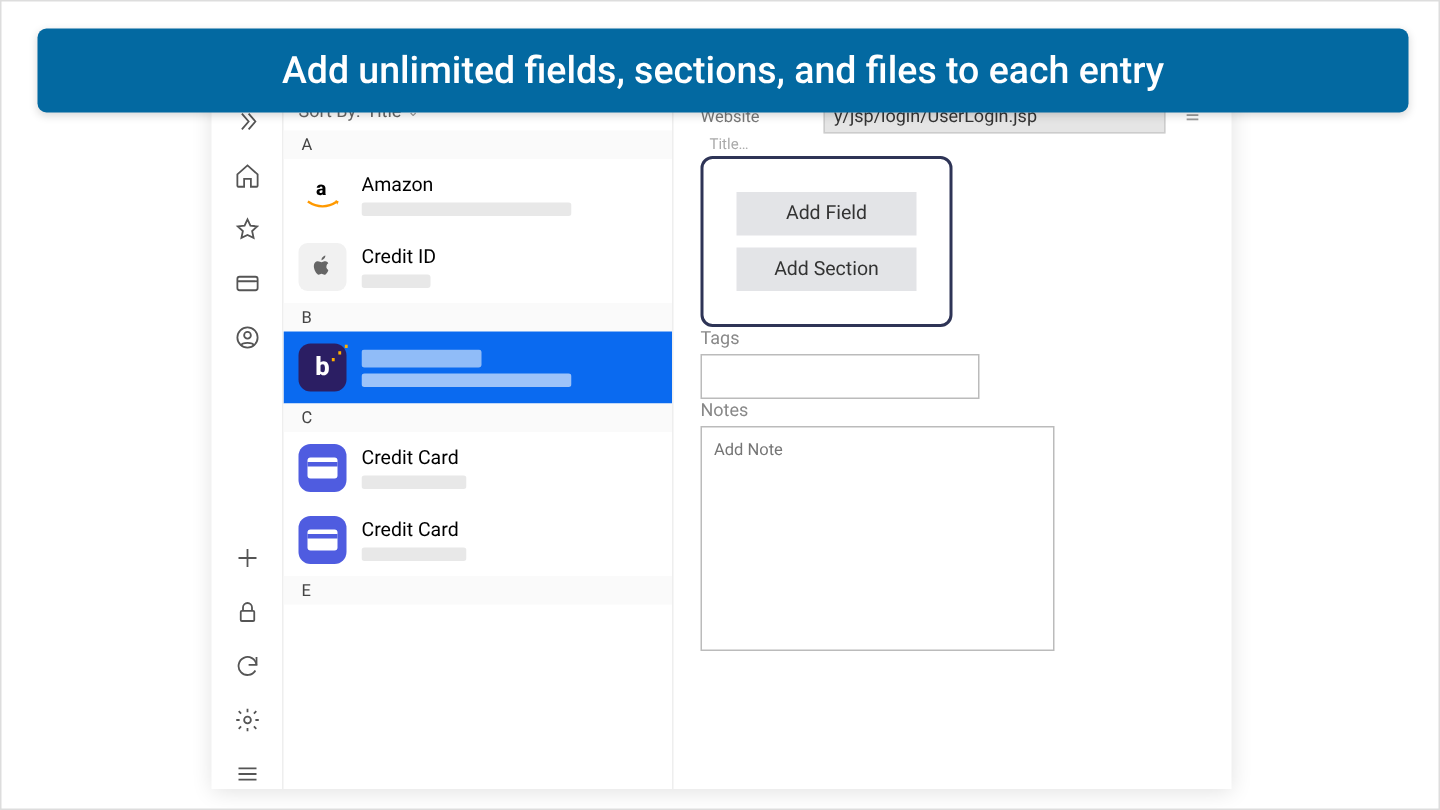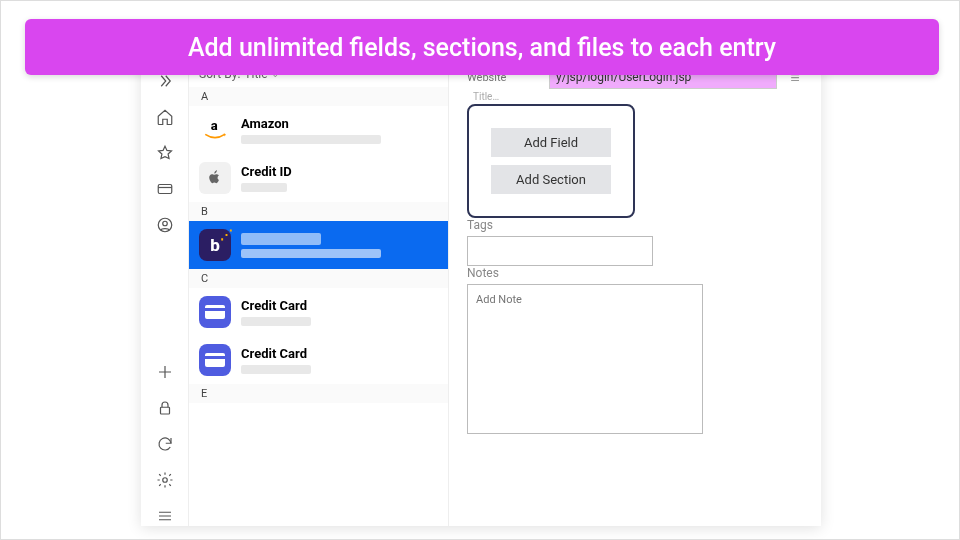"Add unlimited fields, sections, and" .banner { background: #d946ef -> #0369a1 }
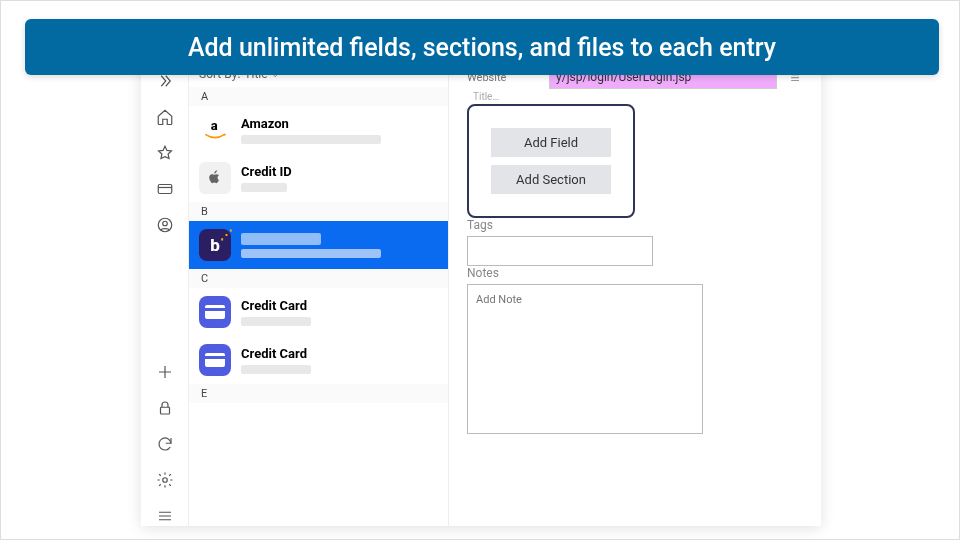"y/jsp/login/UserLogin.jsp" .field-input { background: #f0abfc -> #e5e5e5 }
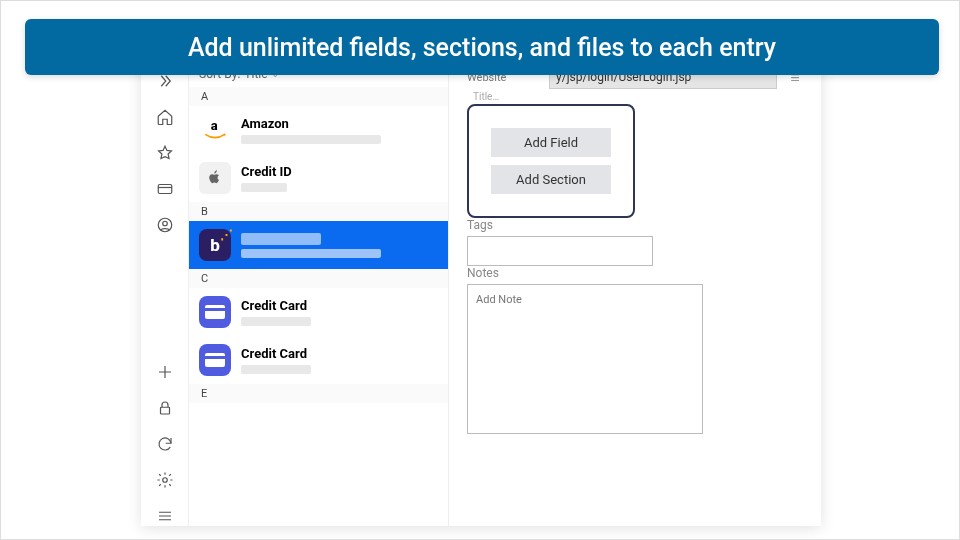"Amazon" .item-title { font-weight: 700 -> 400 }
